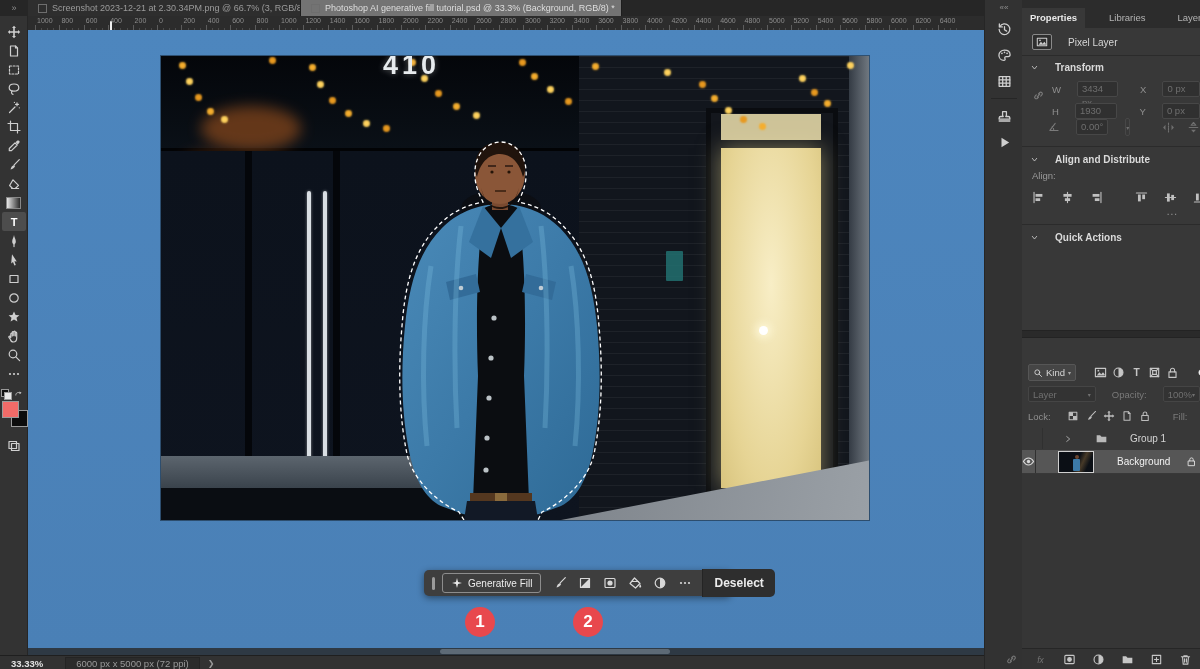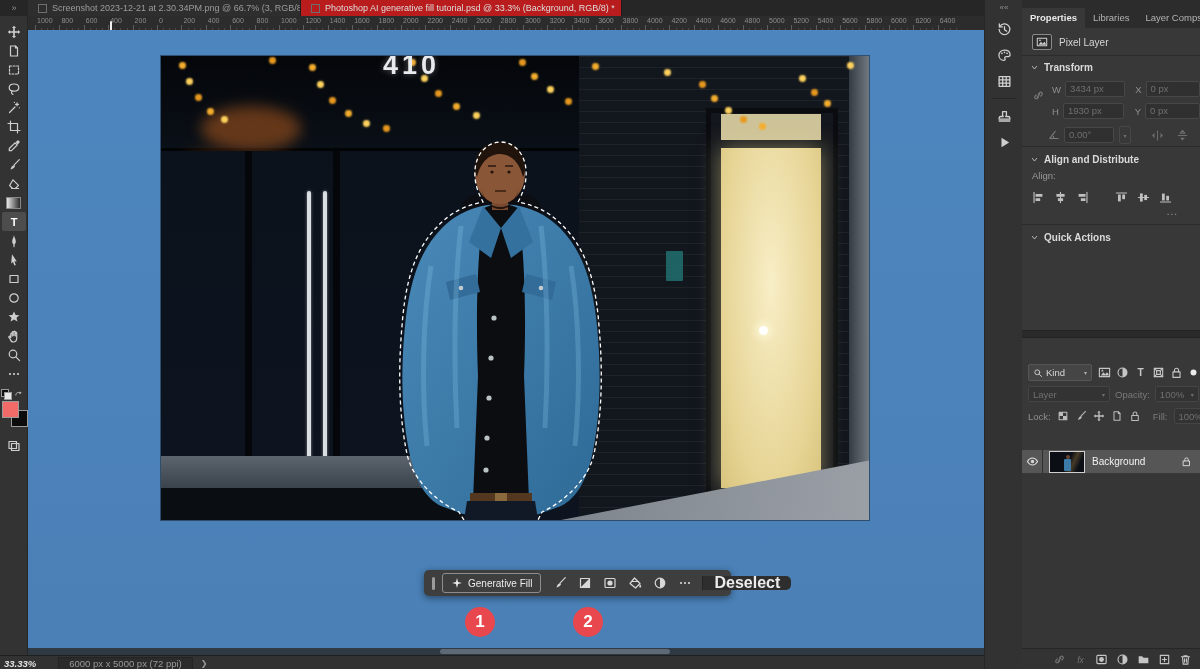"Photoshop AI generative fill" .doc-tab.active { background: #b91c1c -> #737373 }
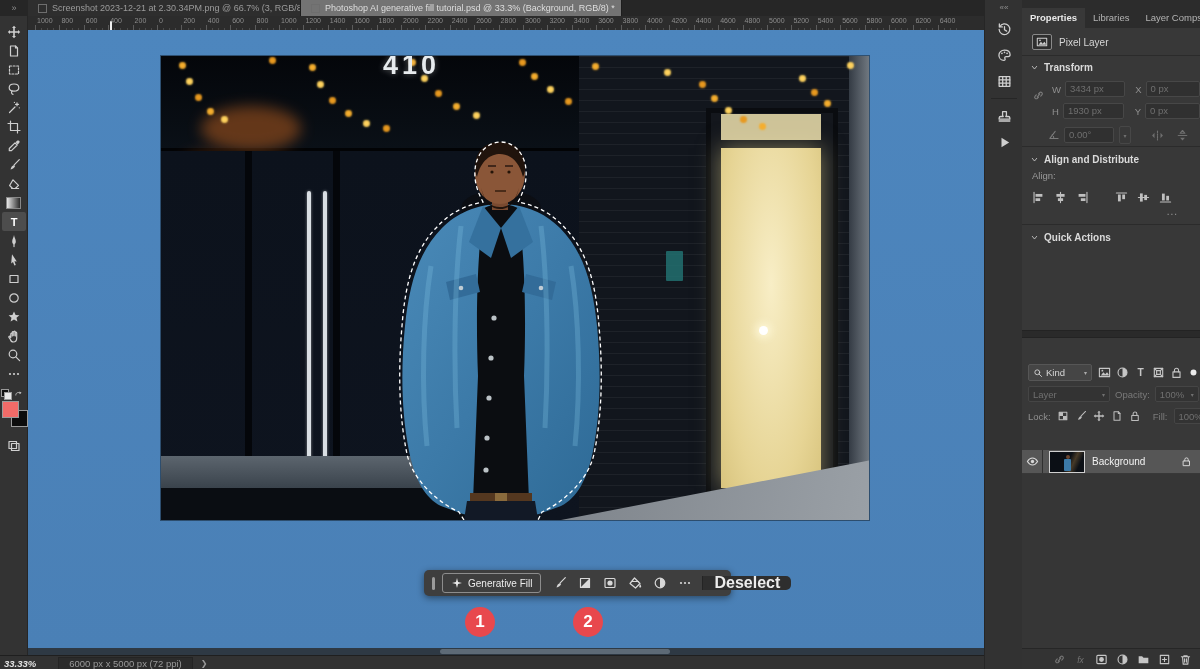"Properties" #dock .abs { gap: none -> 16px }
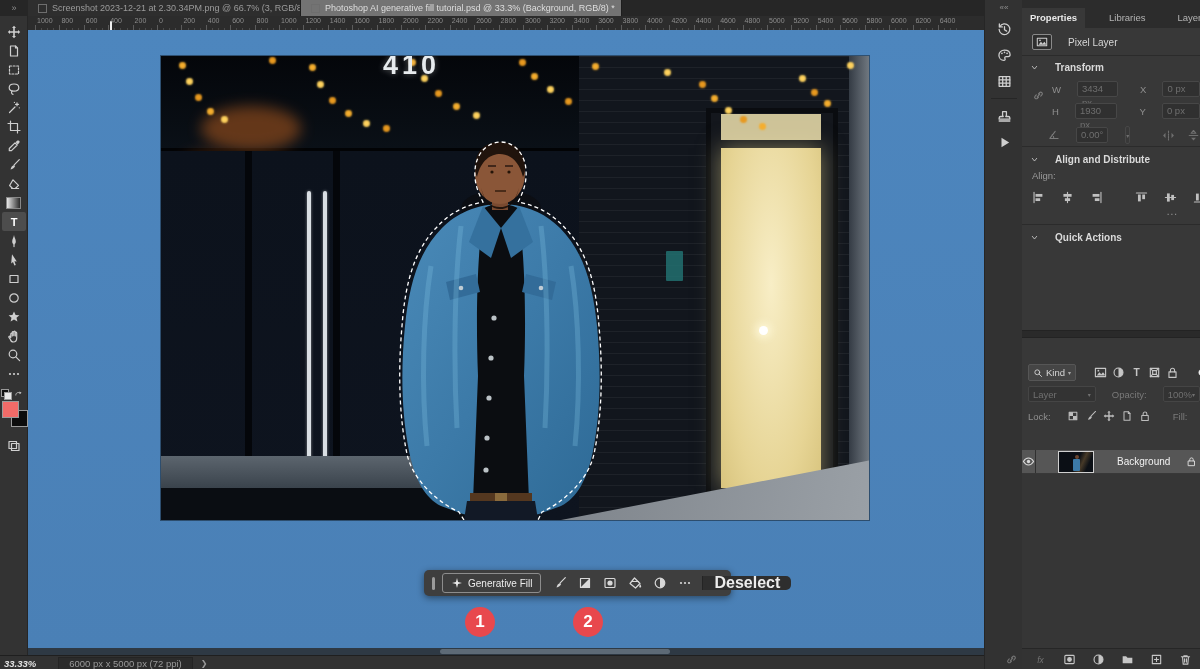"0.00°" div.abs { top: 124px -> 116px }
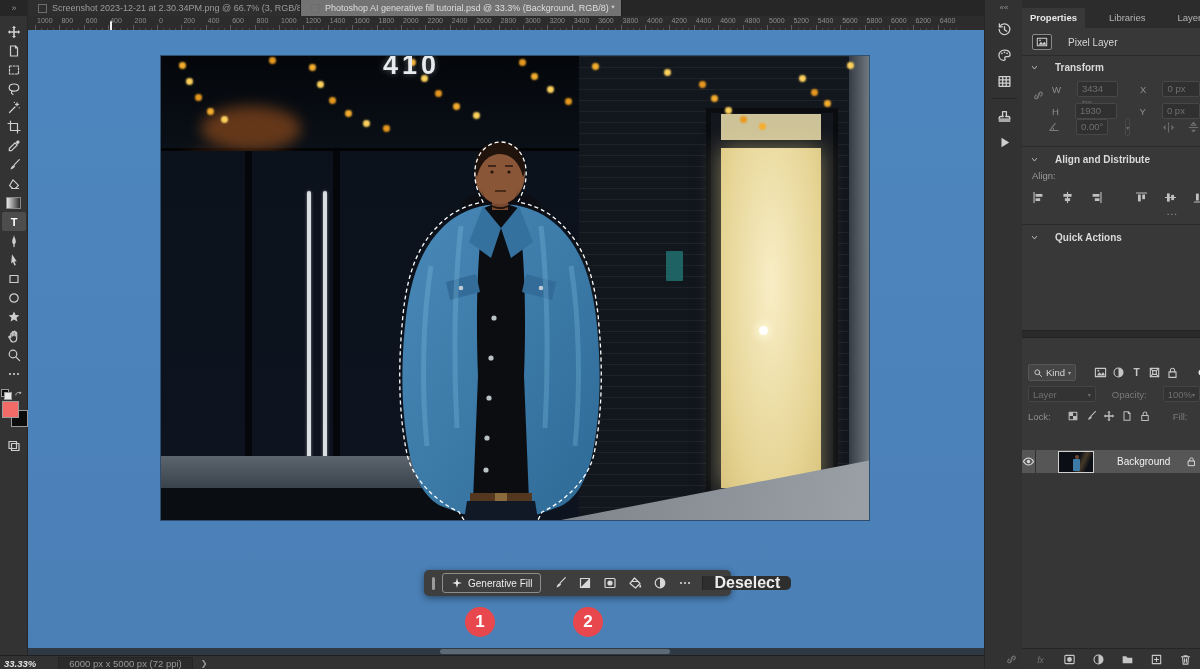"Group 1" div.abs { html: none -> <div> <span></span> <span><svg> <path></path> </svg></span> <span><svg> <path></path> </svg></span> <span>Group 1</span> </div> }
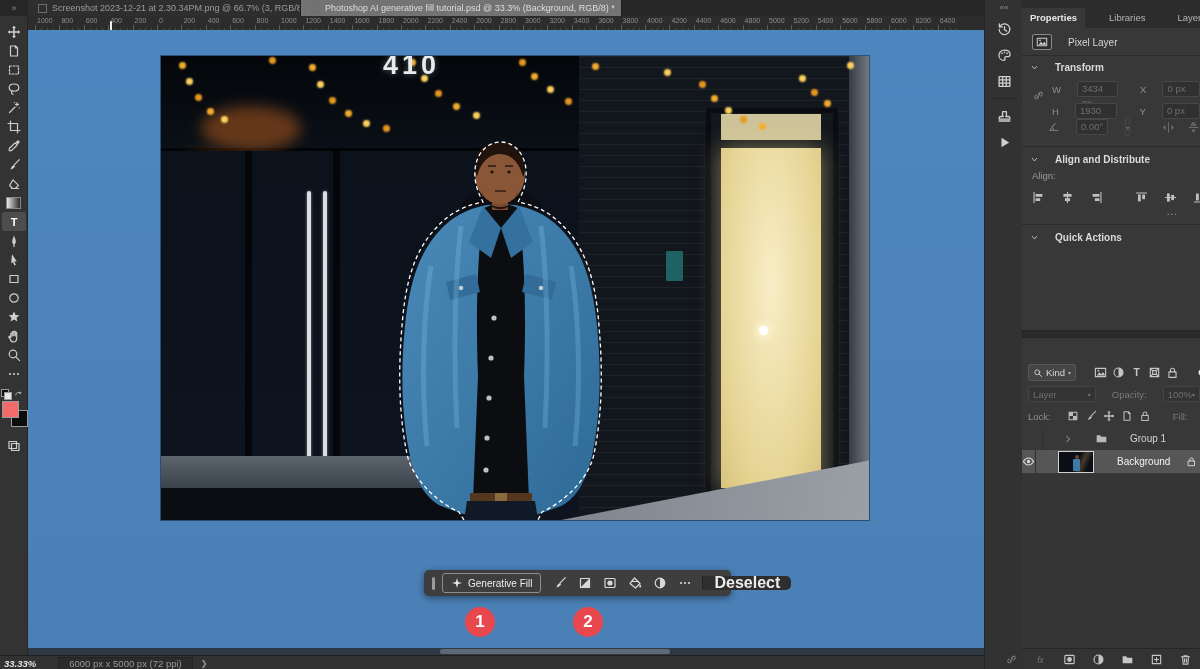"Deselect" #deselect-button { font-size: 16px -> 12px; height: 14px -> 28px }
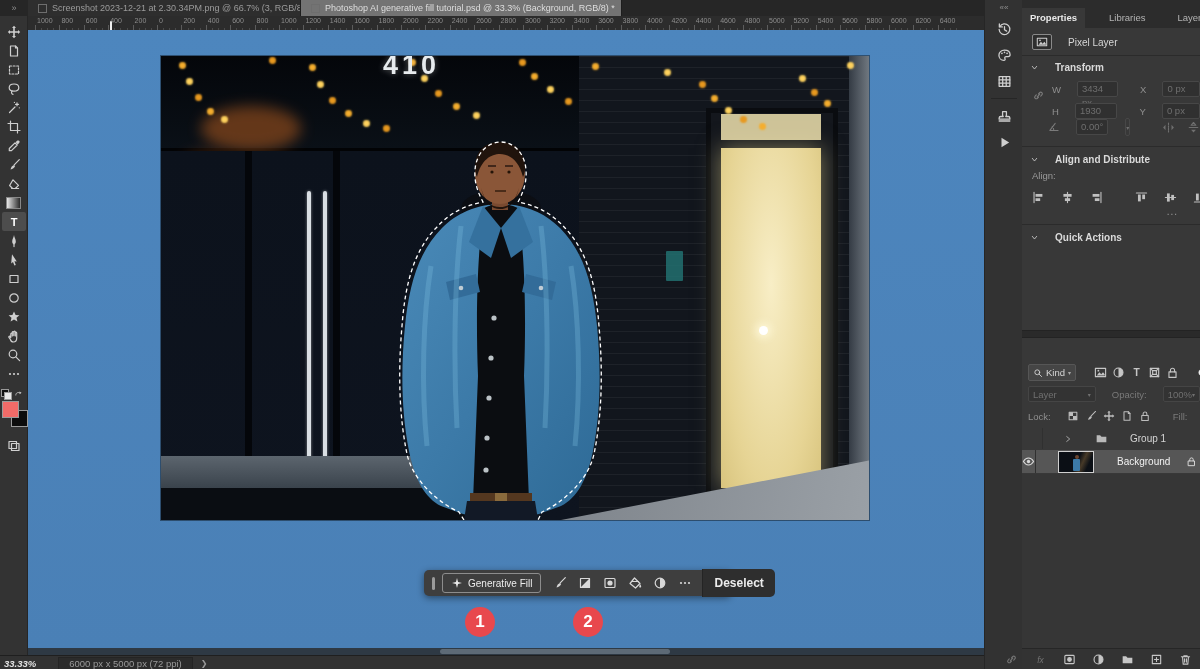"33.33%" #status-zoom { font-style: italic -> none; padding: 0 8px 0 4px -> 0 8px 0 11px }
